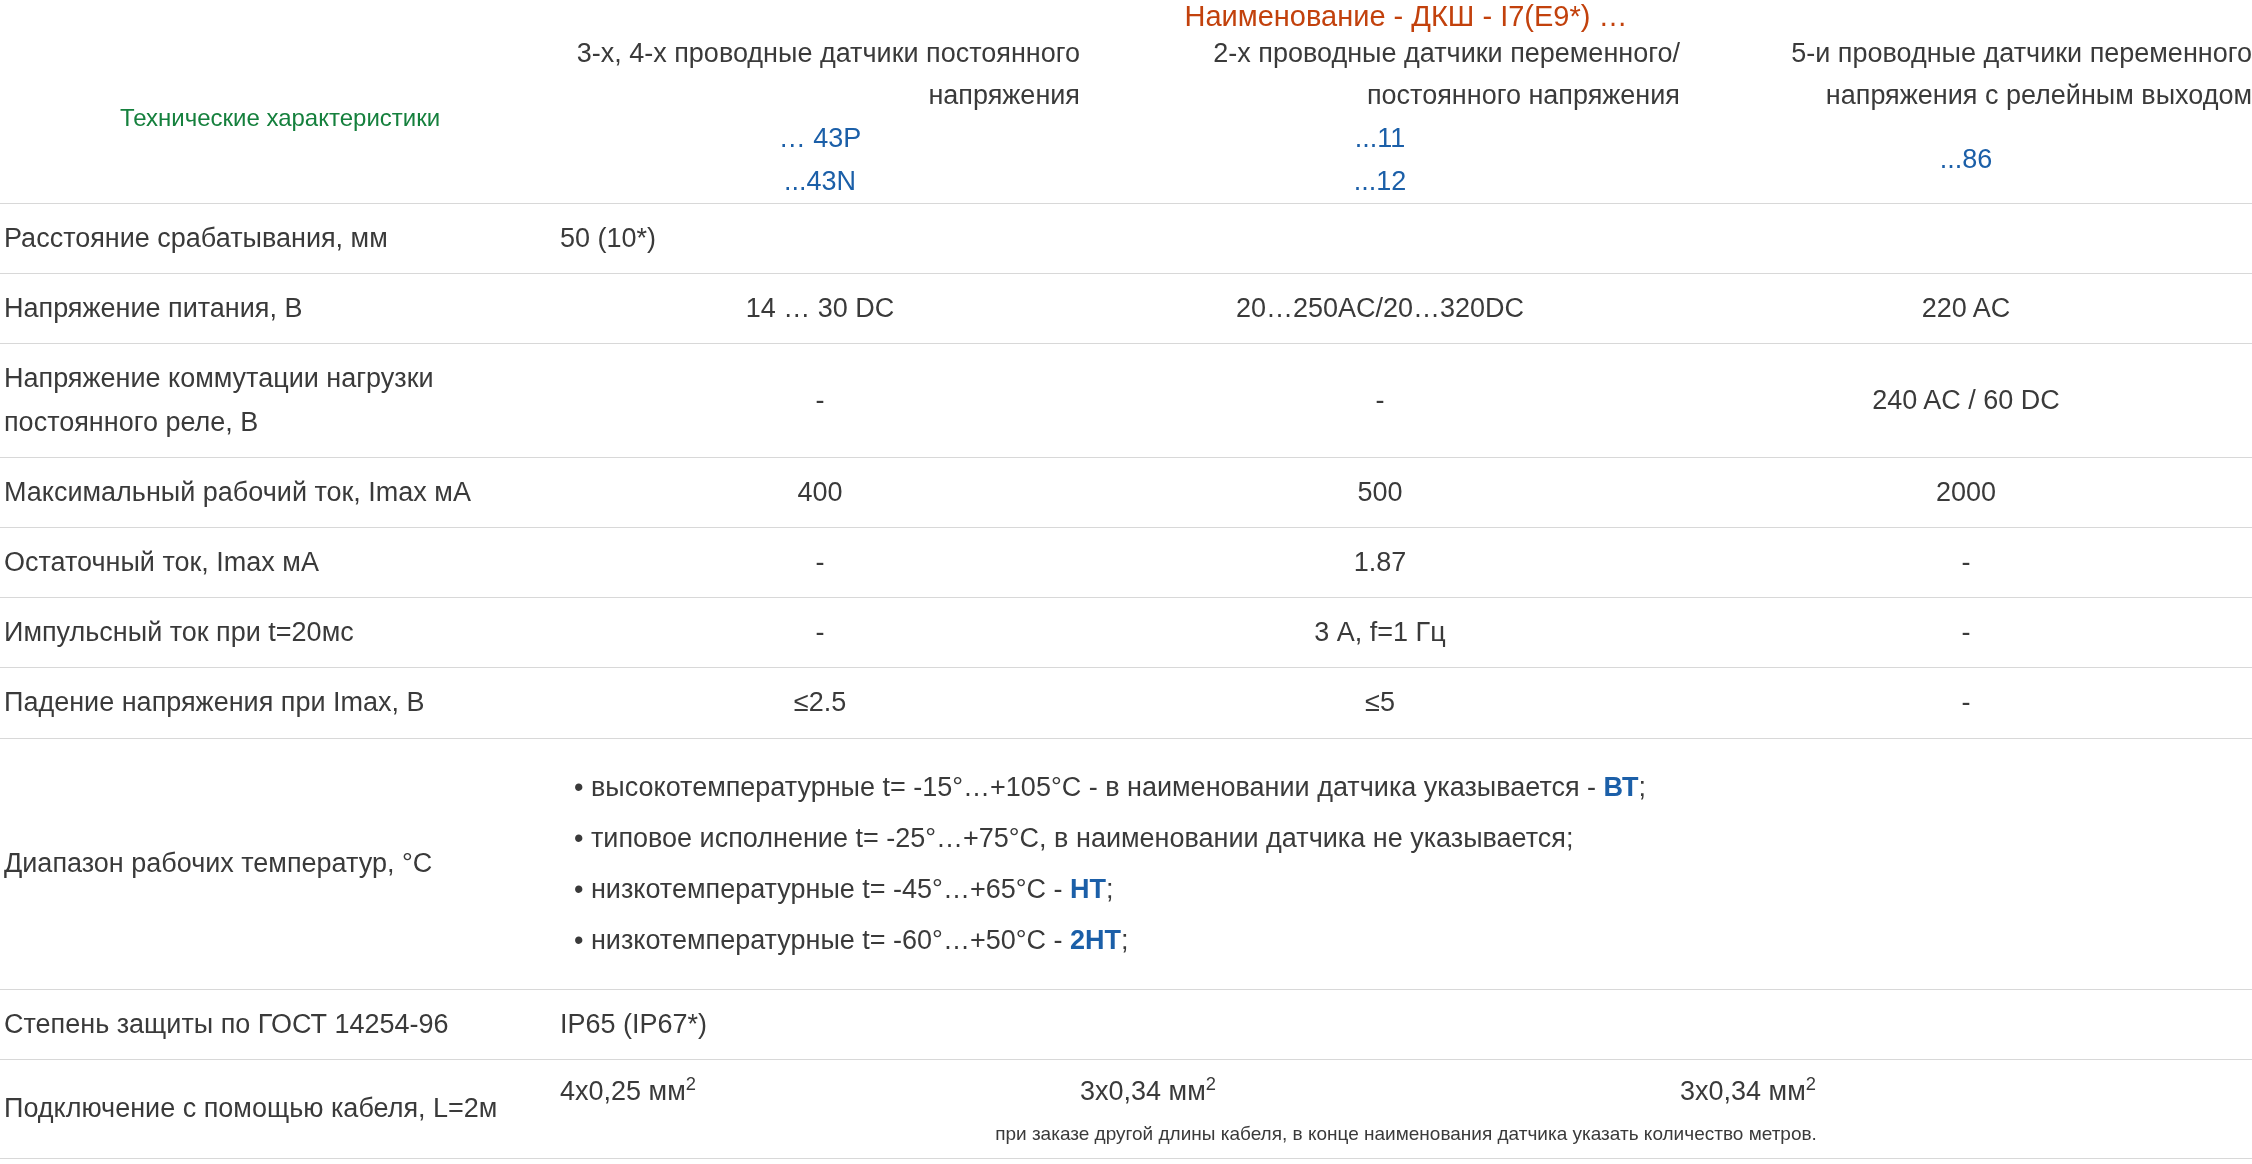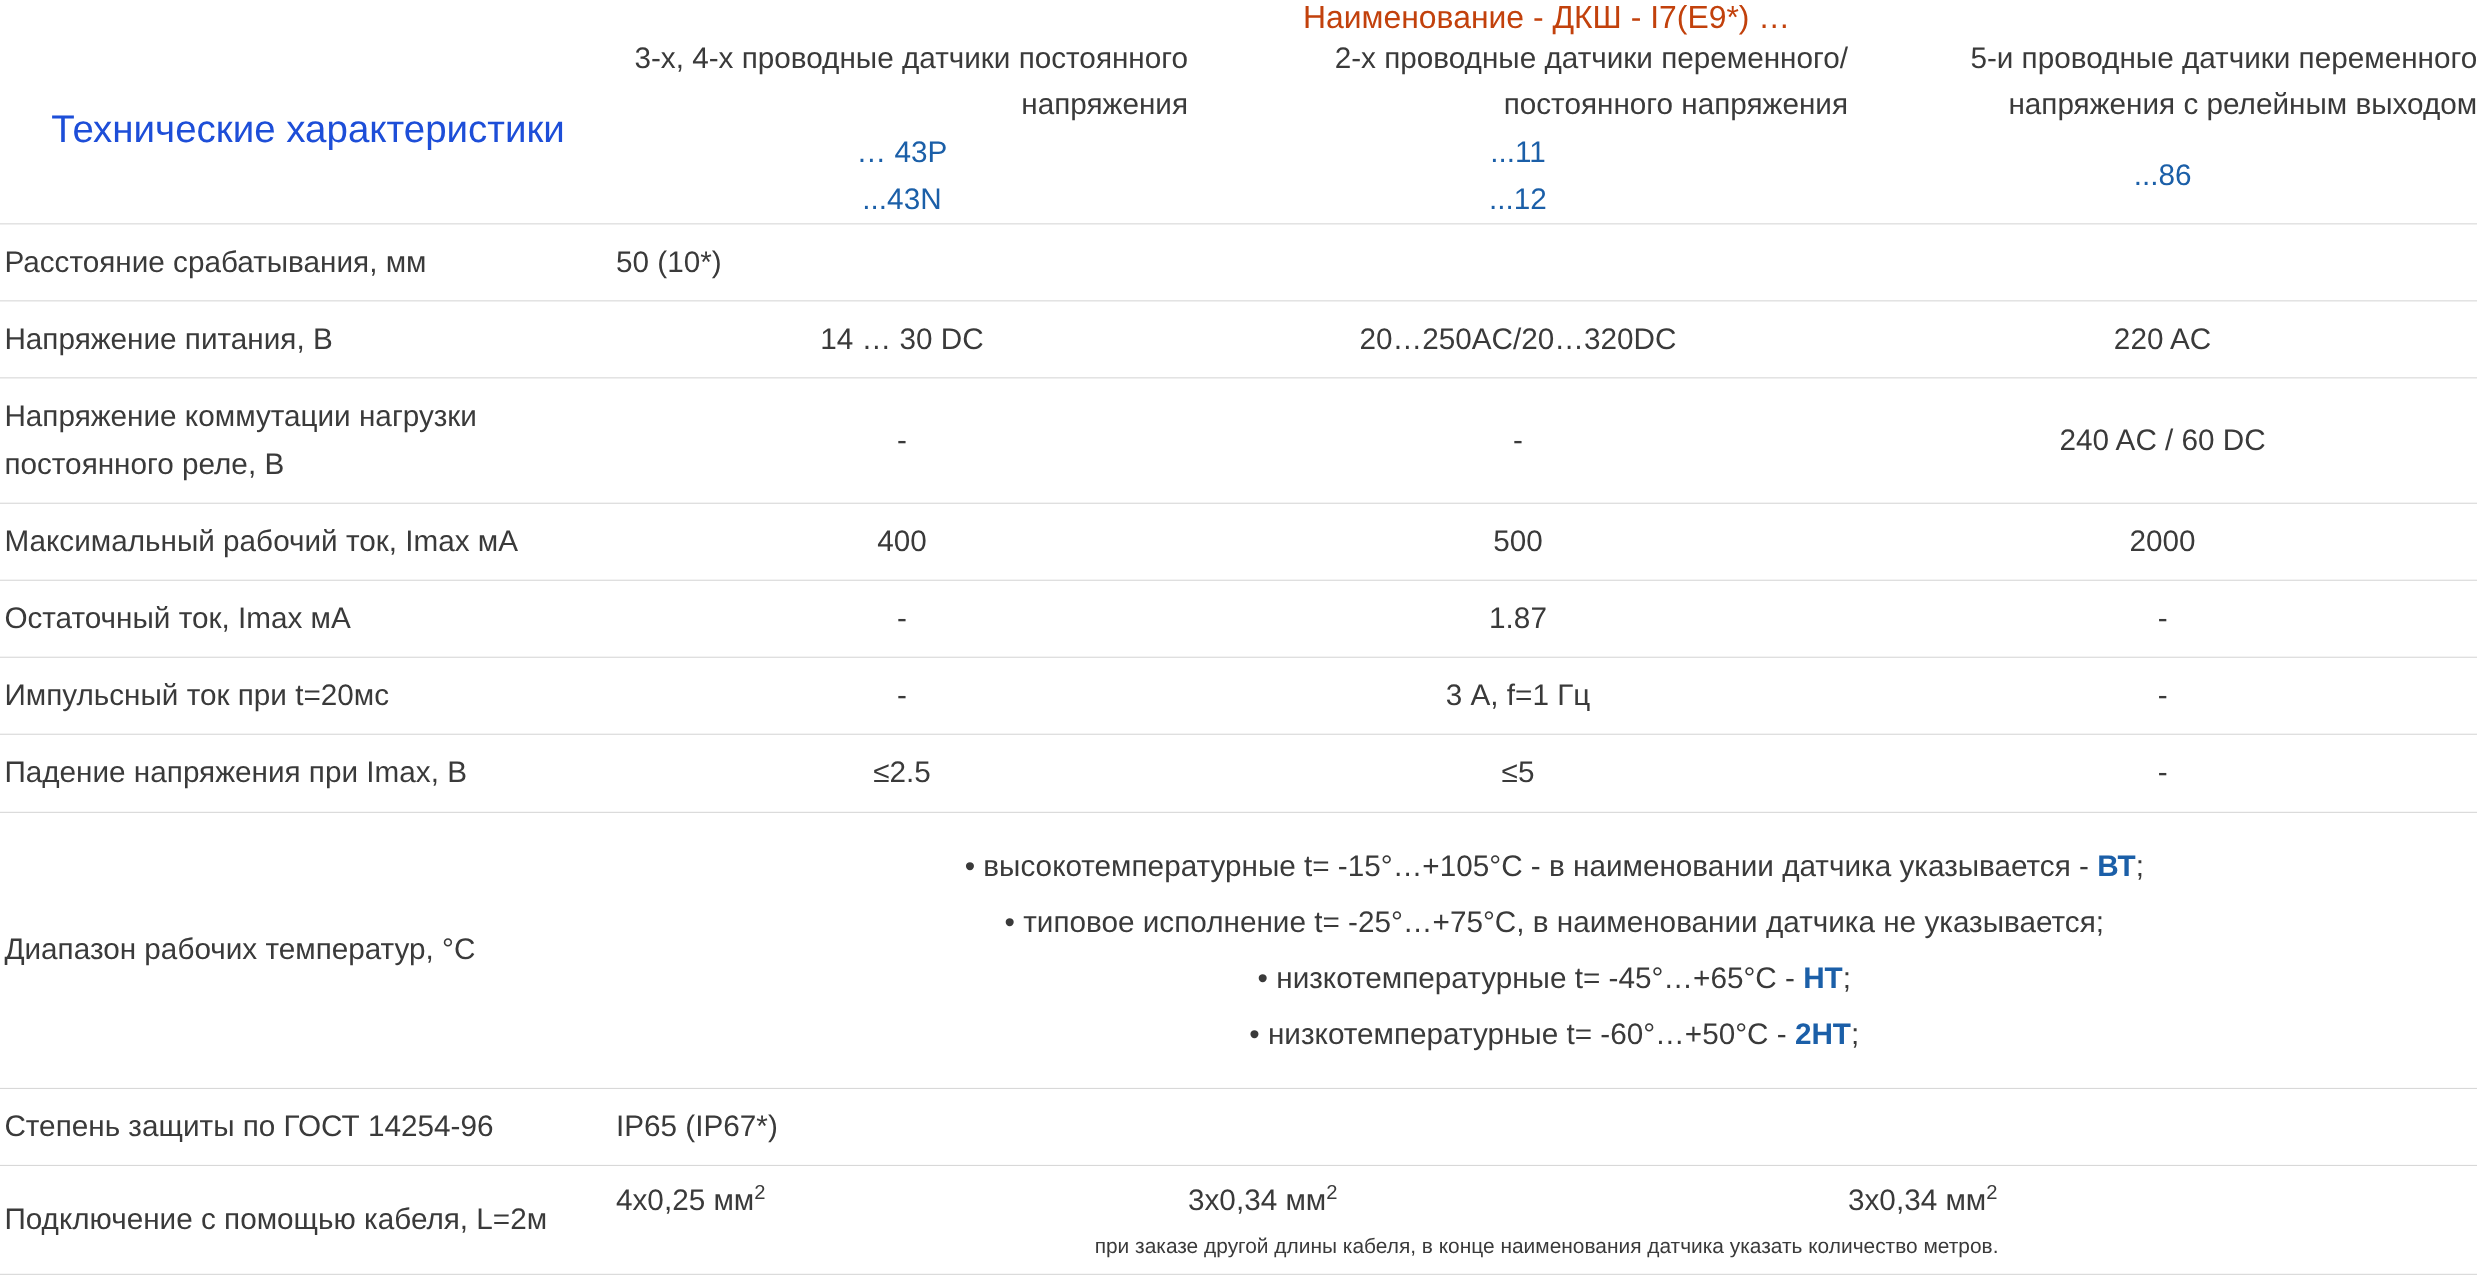"Технические характеристики" .hdr-param { color: #1d4ed8 -> #15803d; font-size: 35px -> 24px }
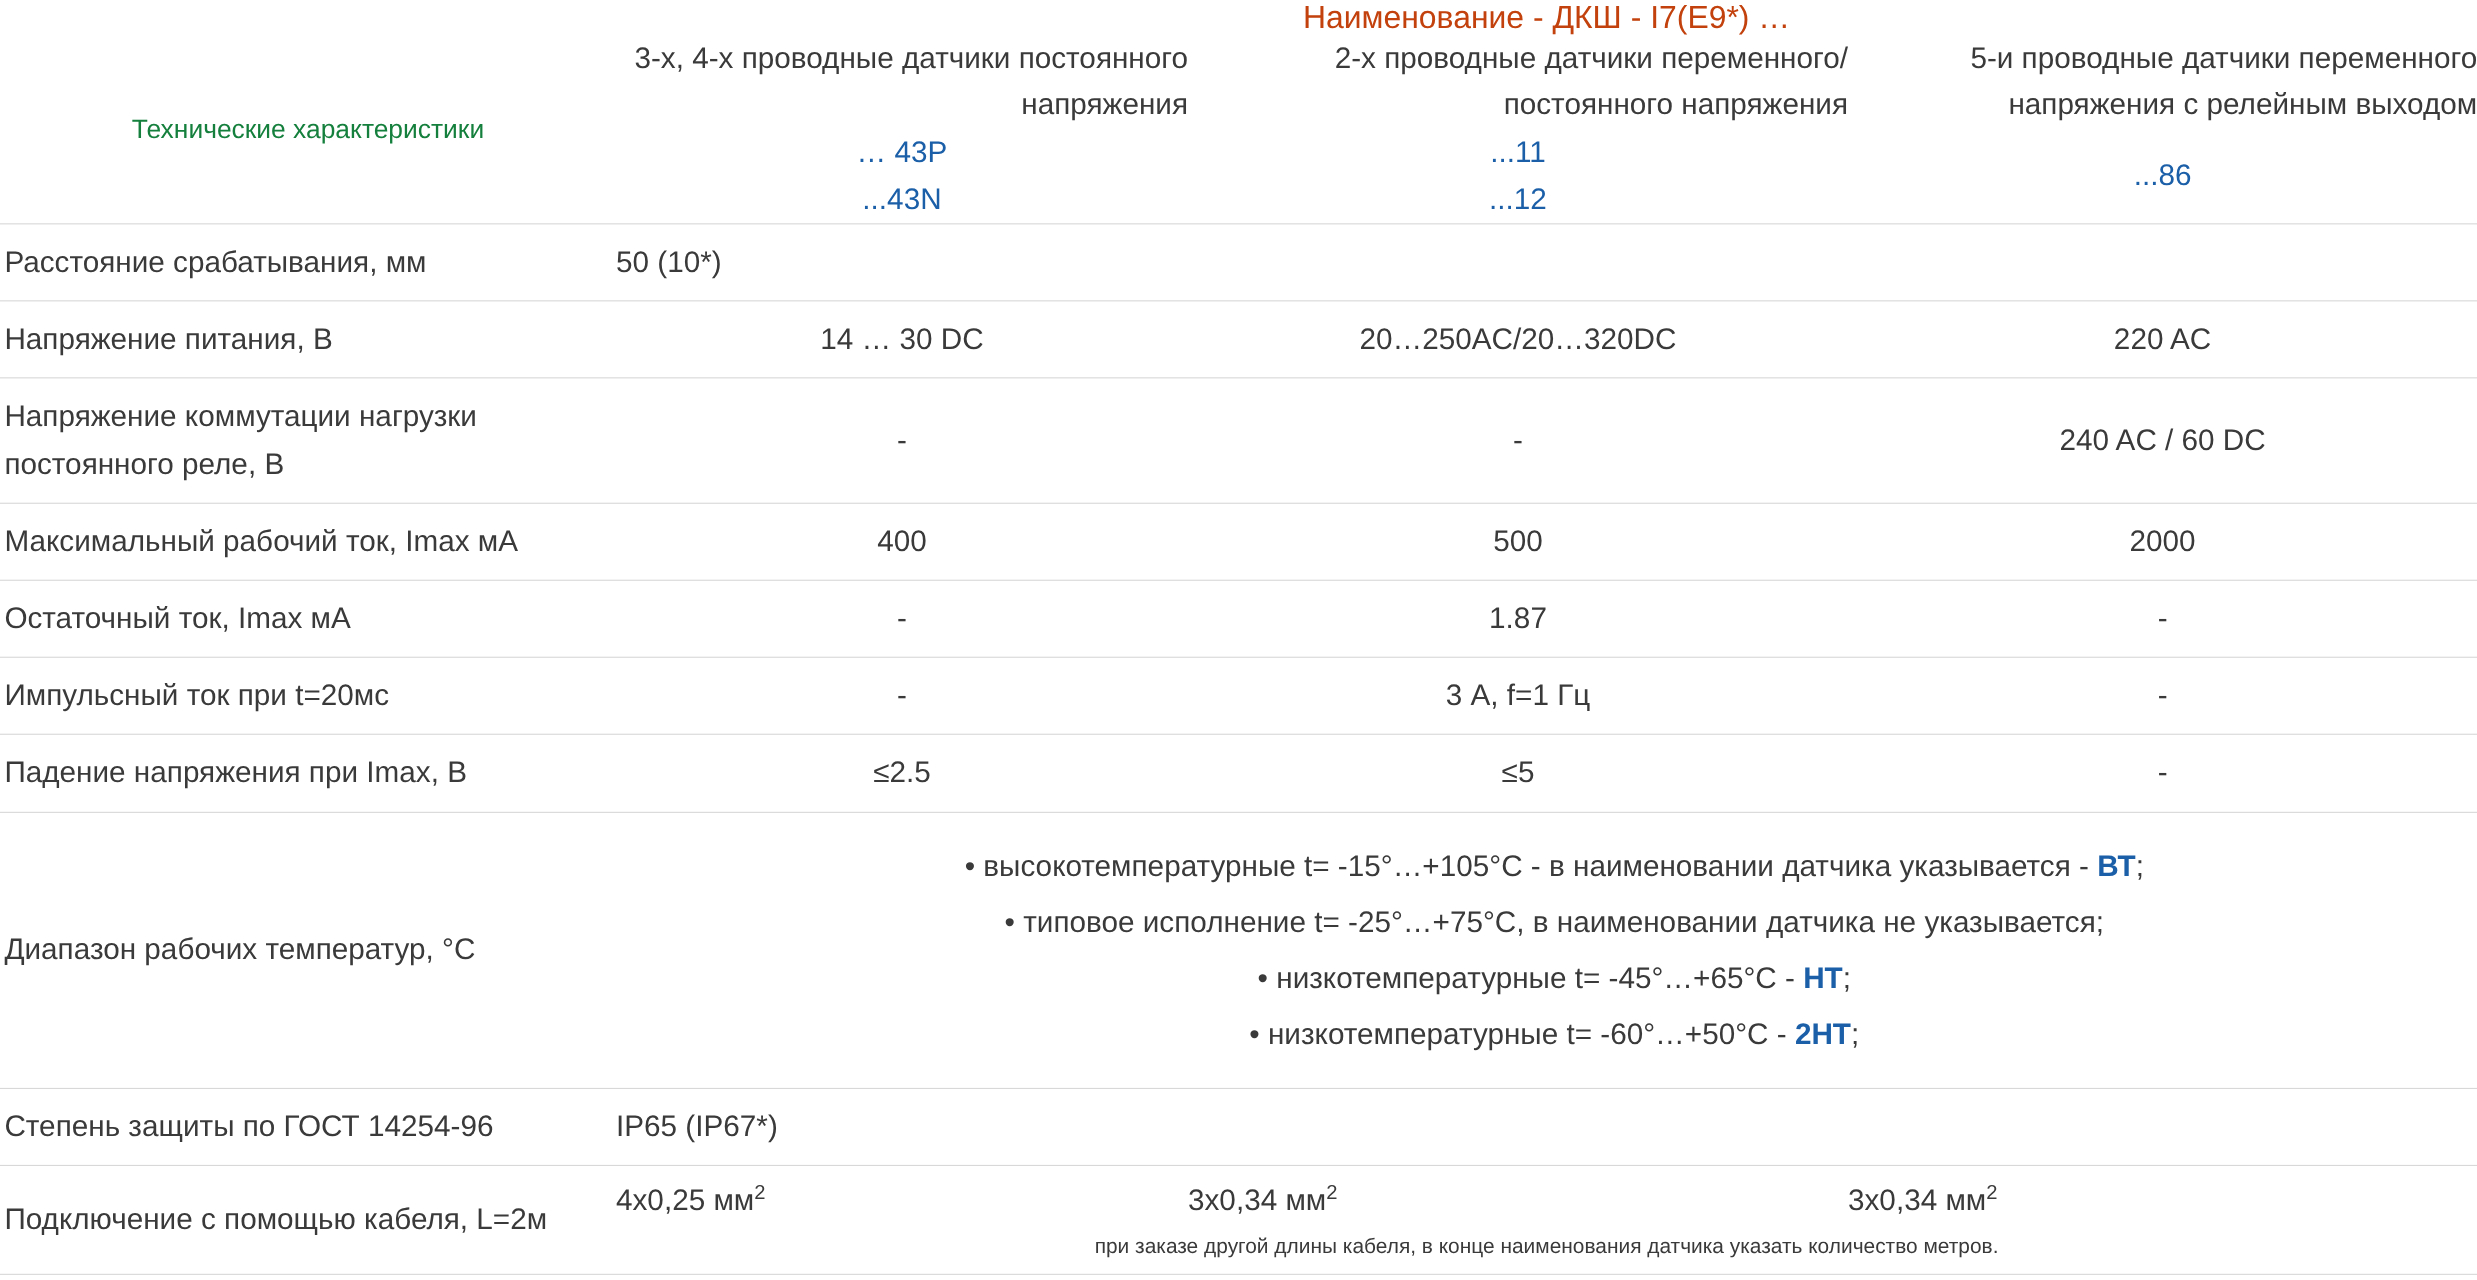"• высокотемпературные t= -15°…+105°C -" .temp-list .item { text-align: center -> left }
